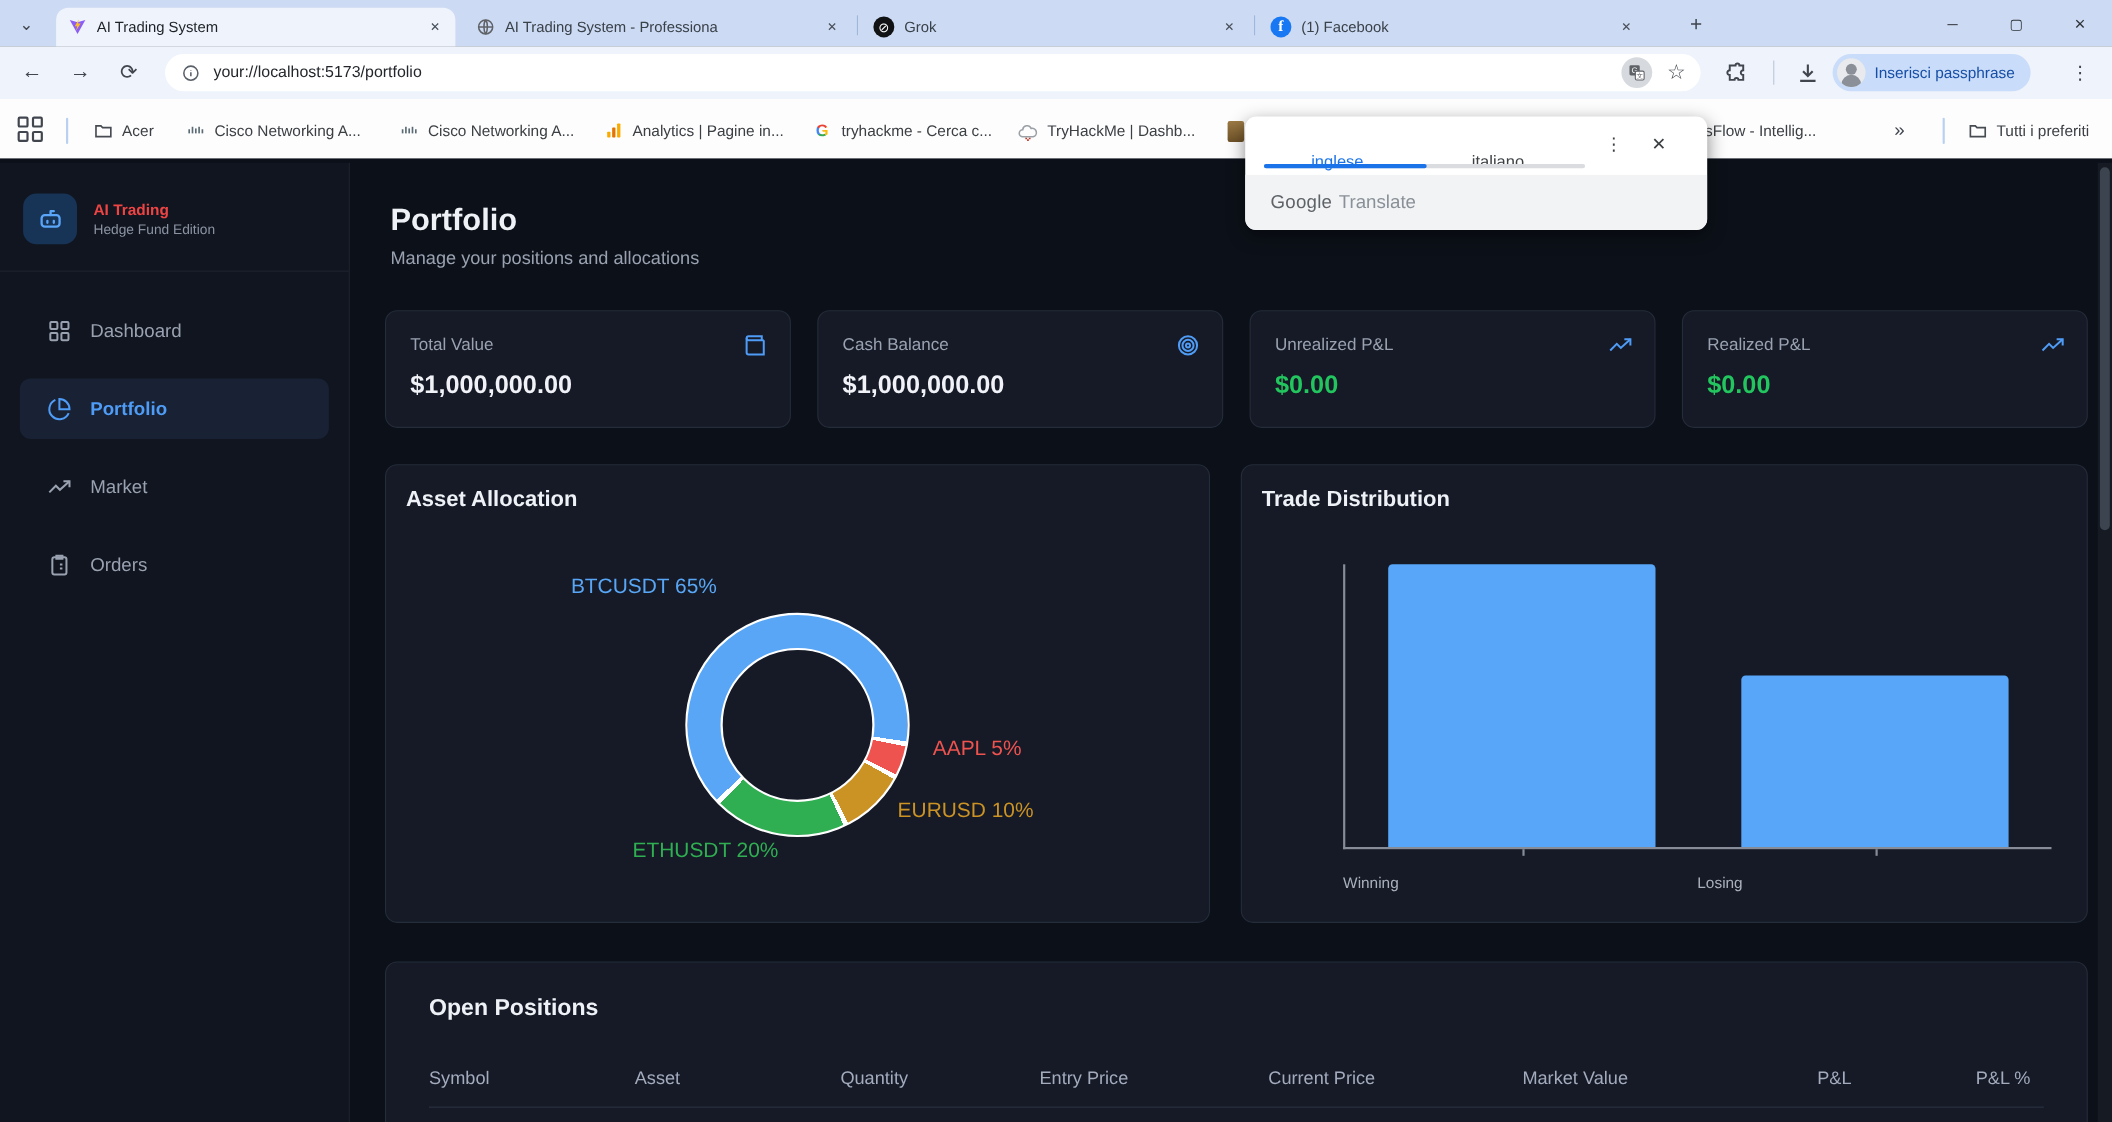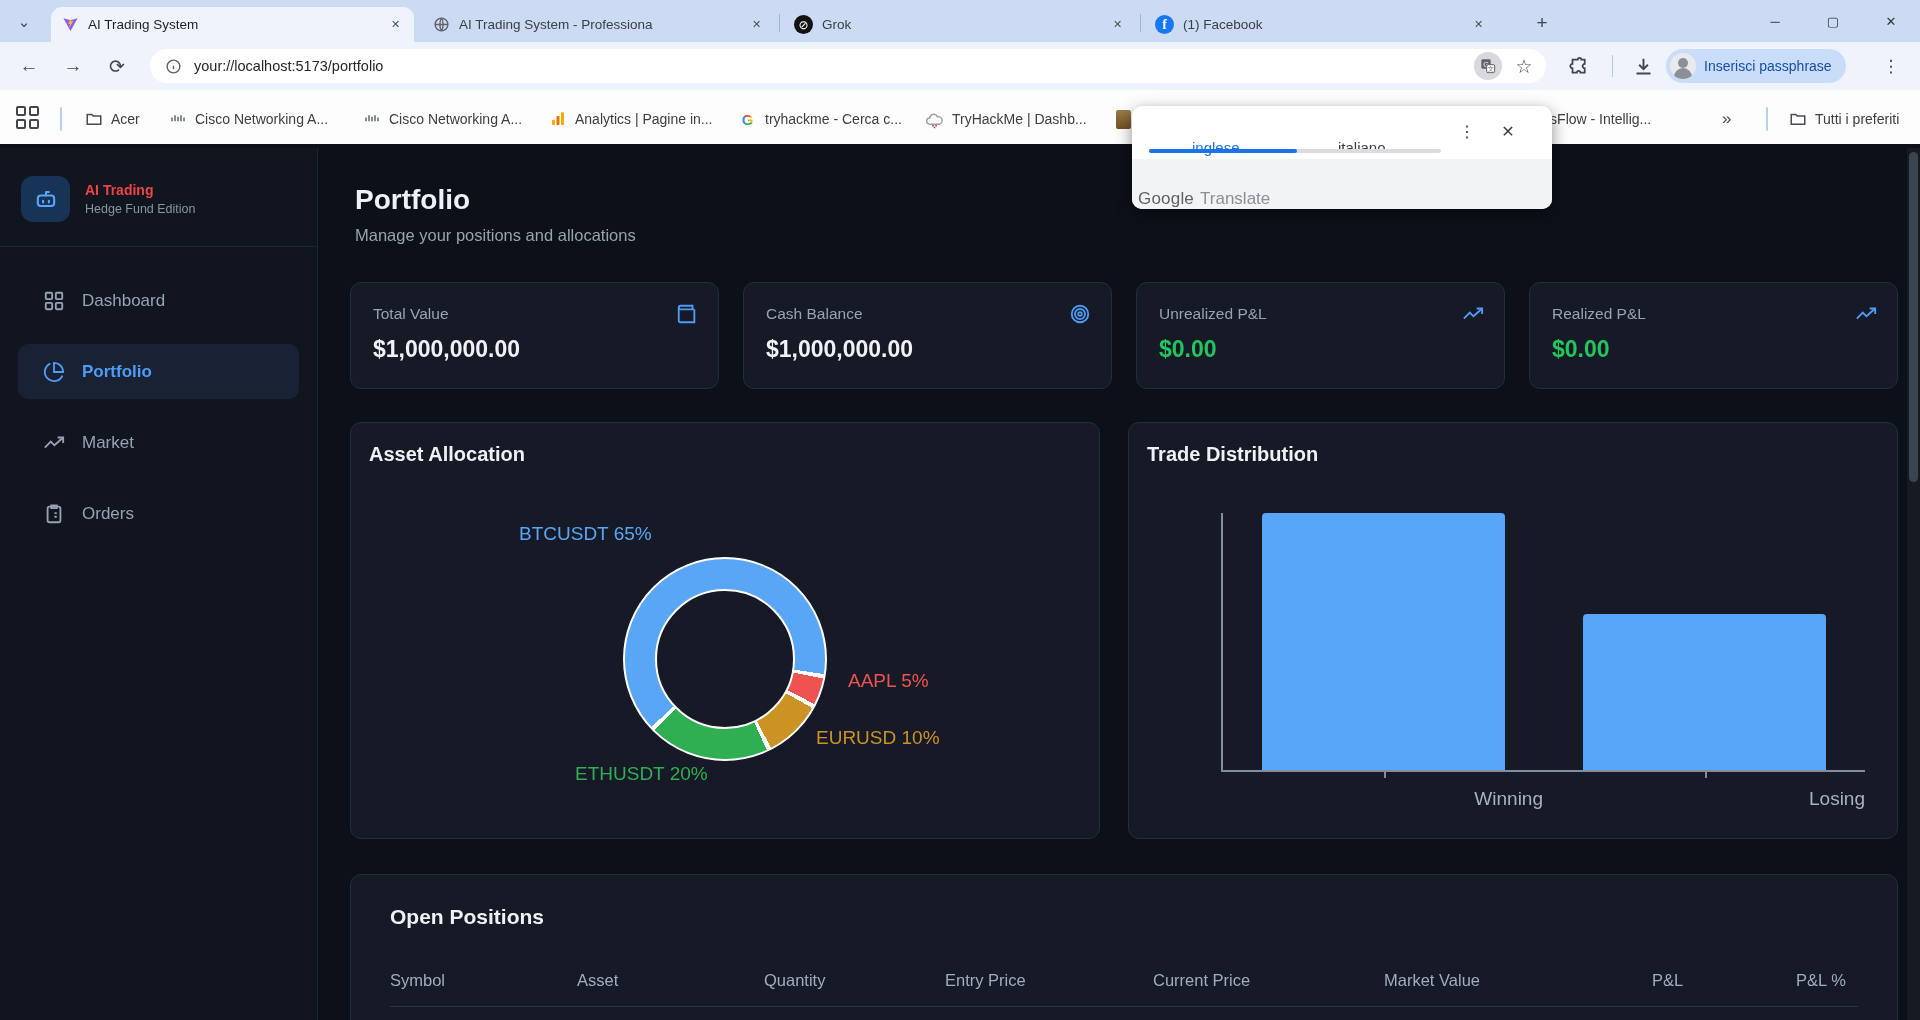"Google" .tpfoot { align-items: flex-end -> center; padding-left: 6px -> 23px }
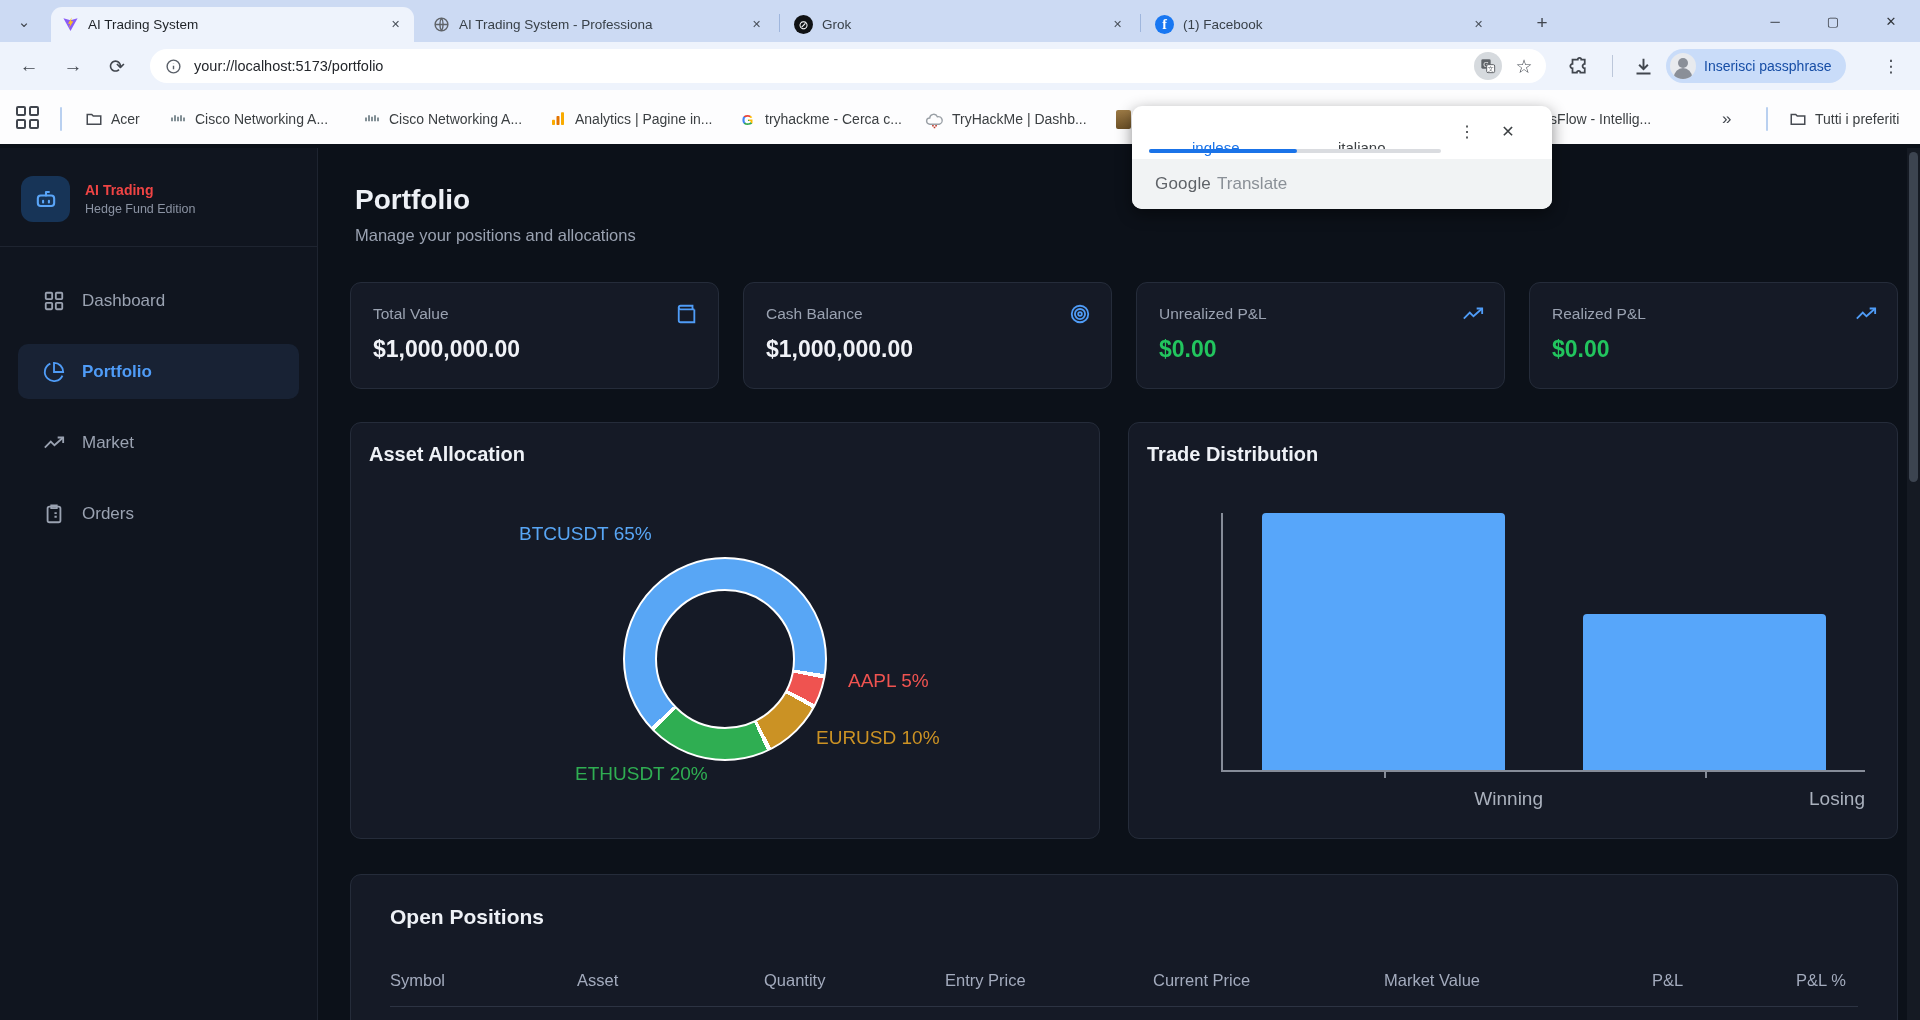"Winning" .xlab { font-size: 19px -> 14px; text-align: right -> left }
